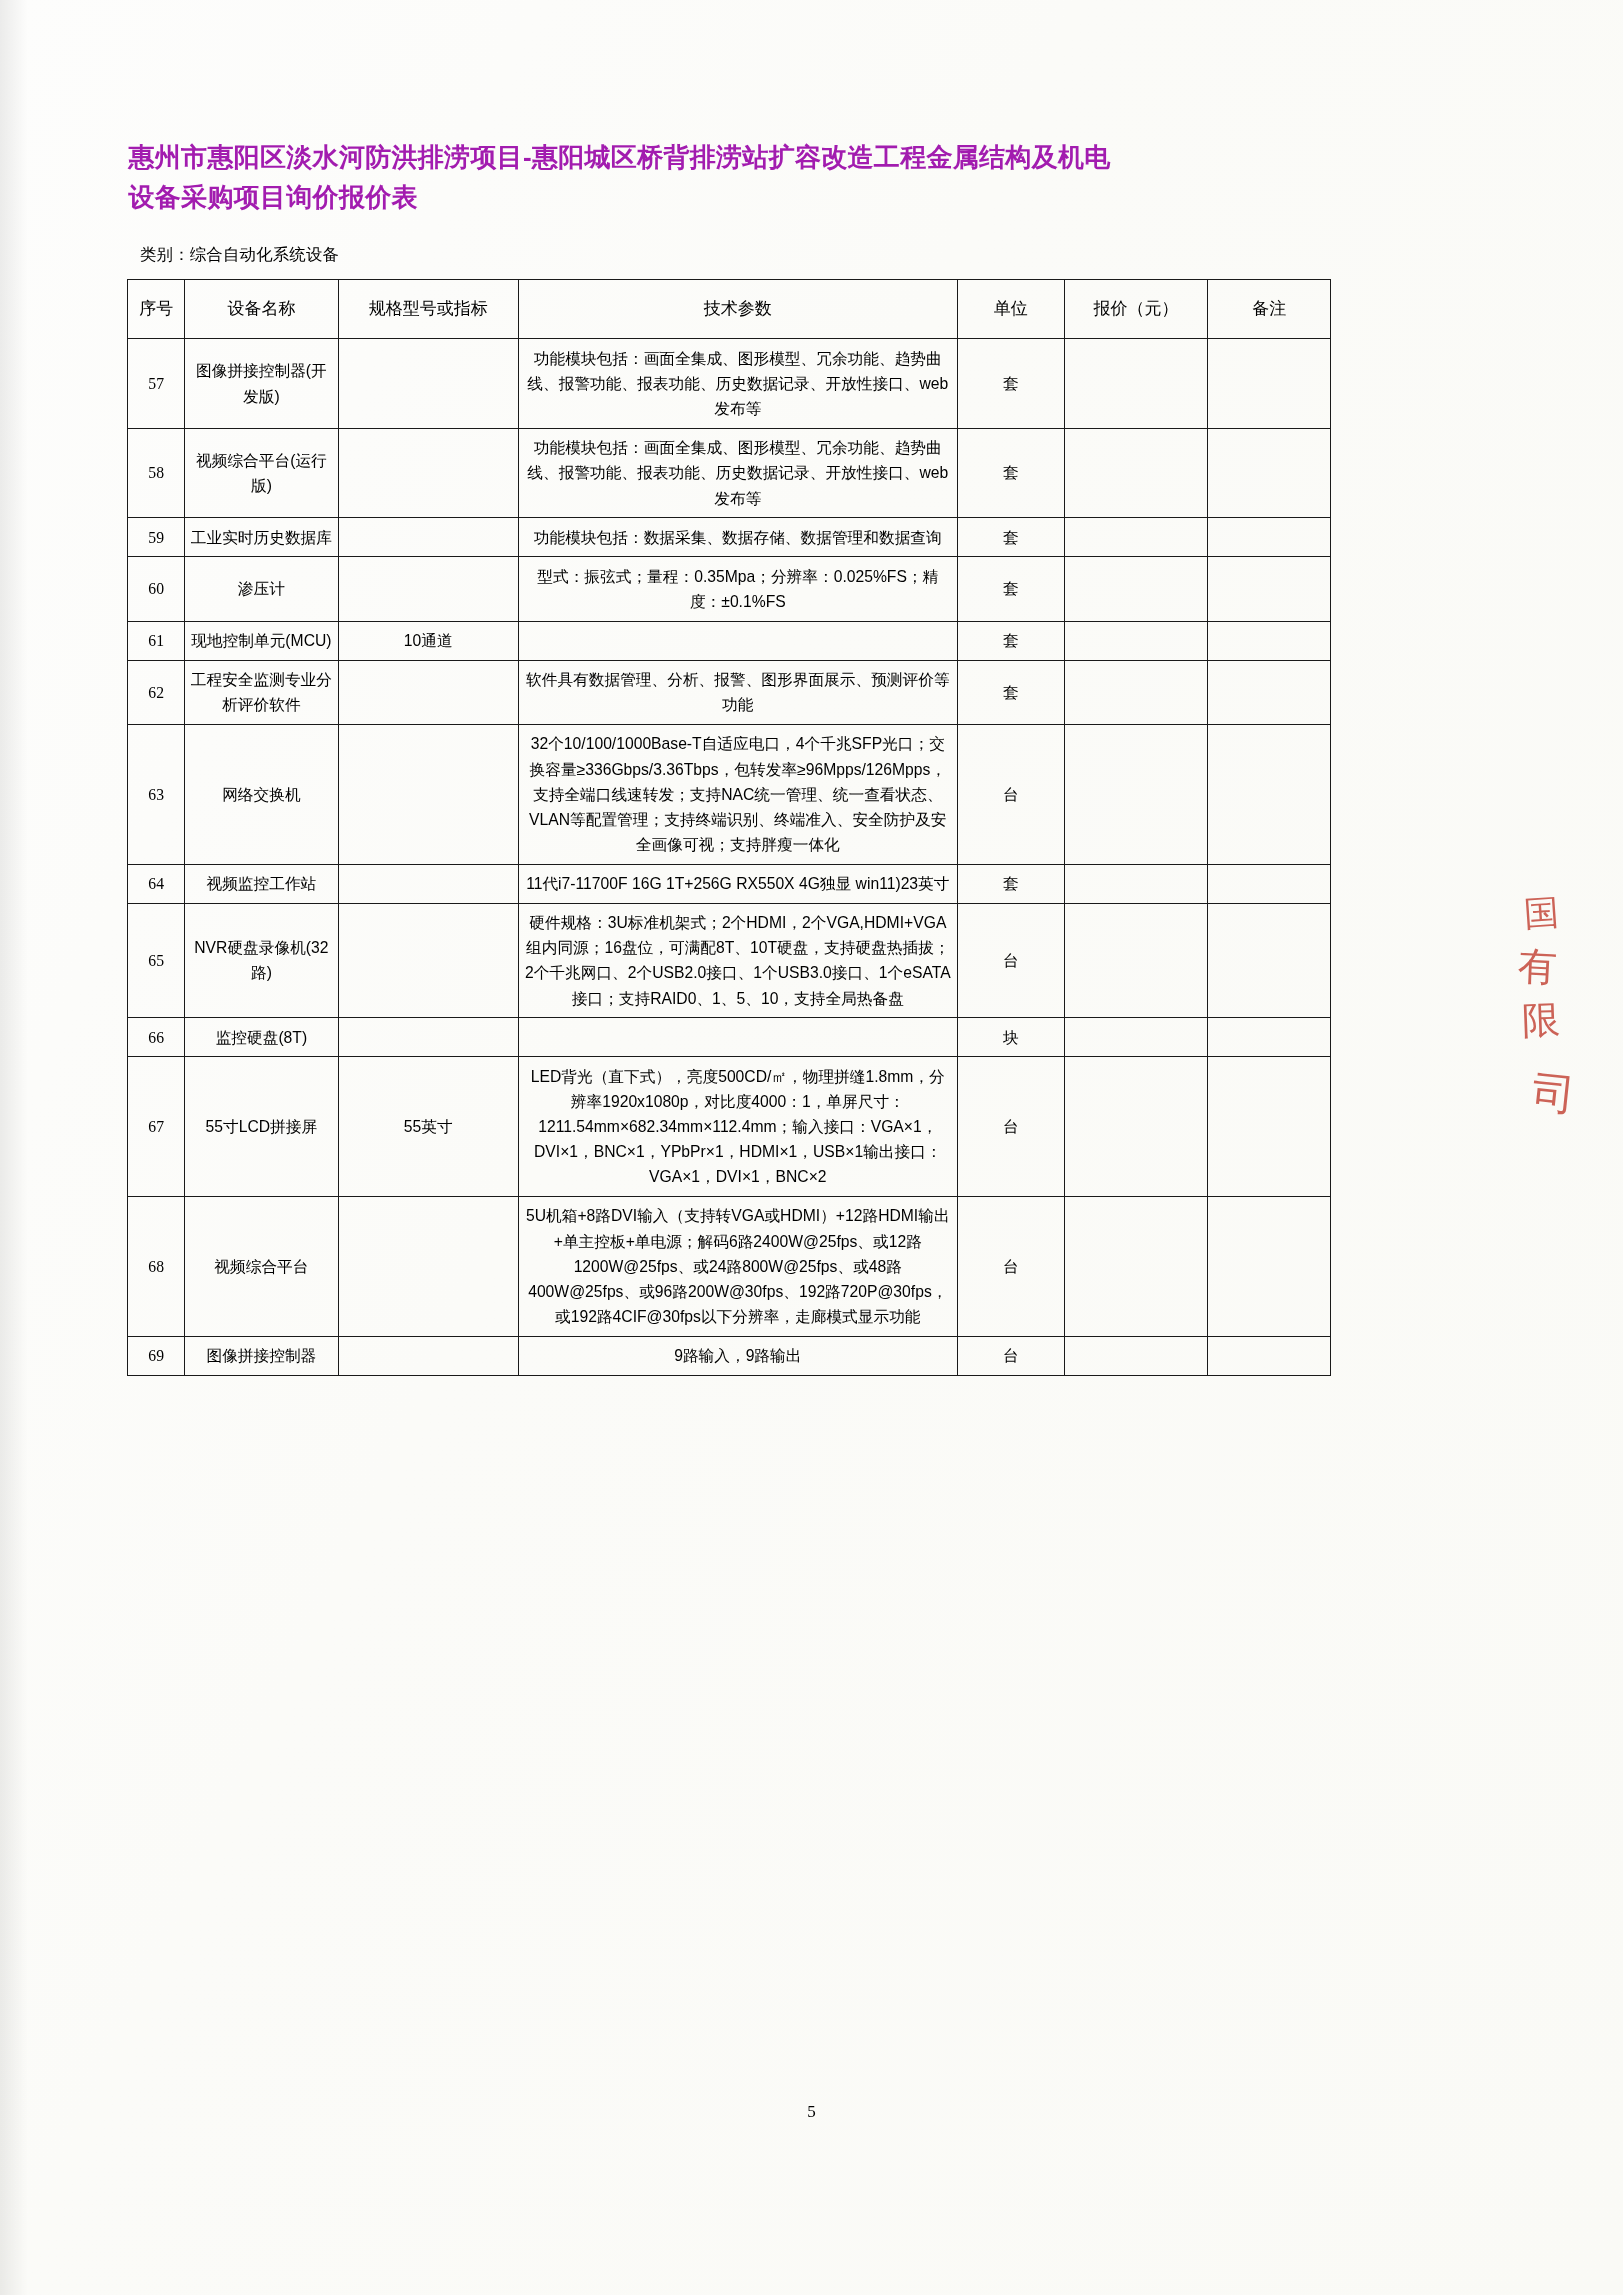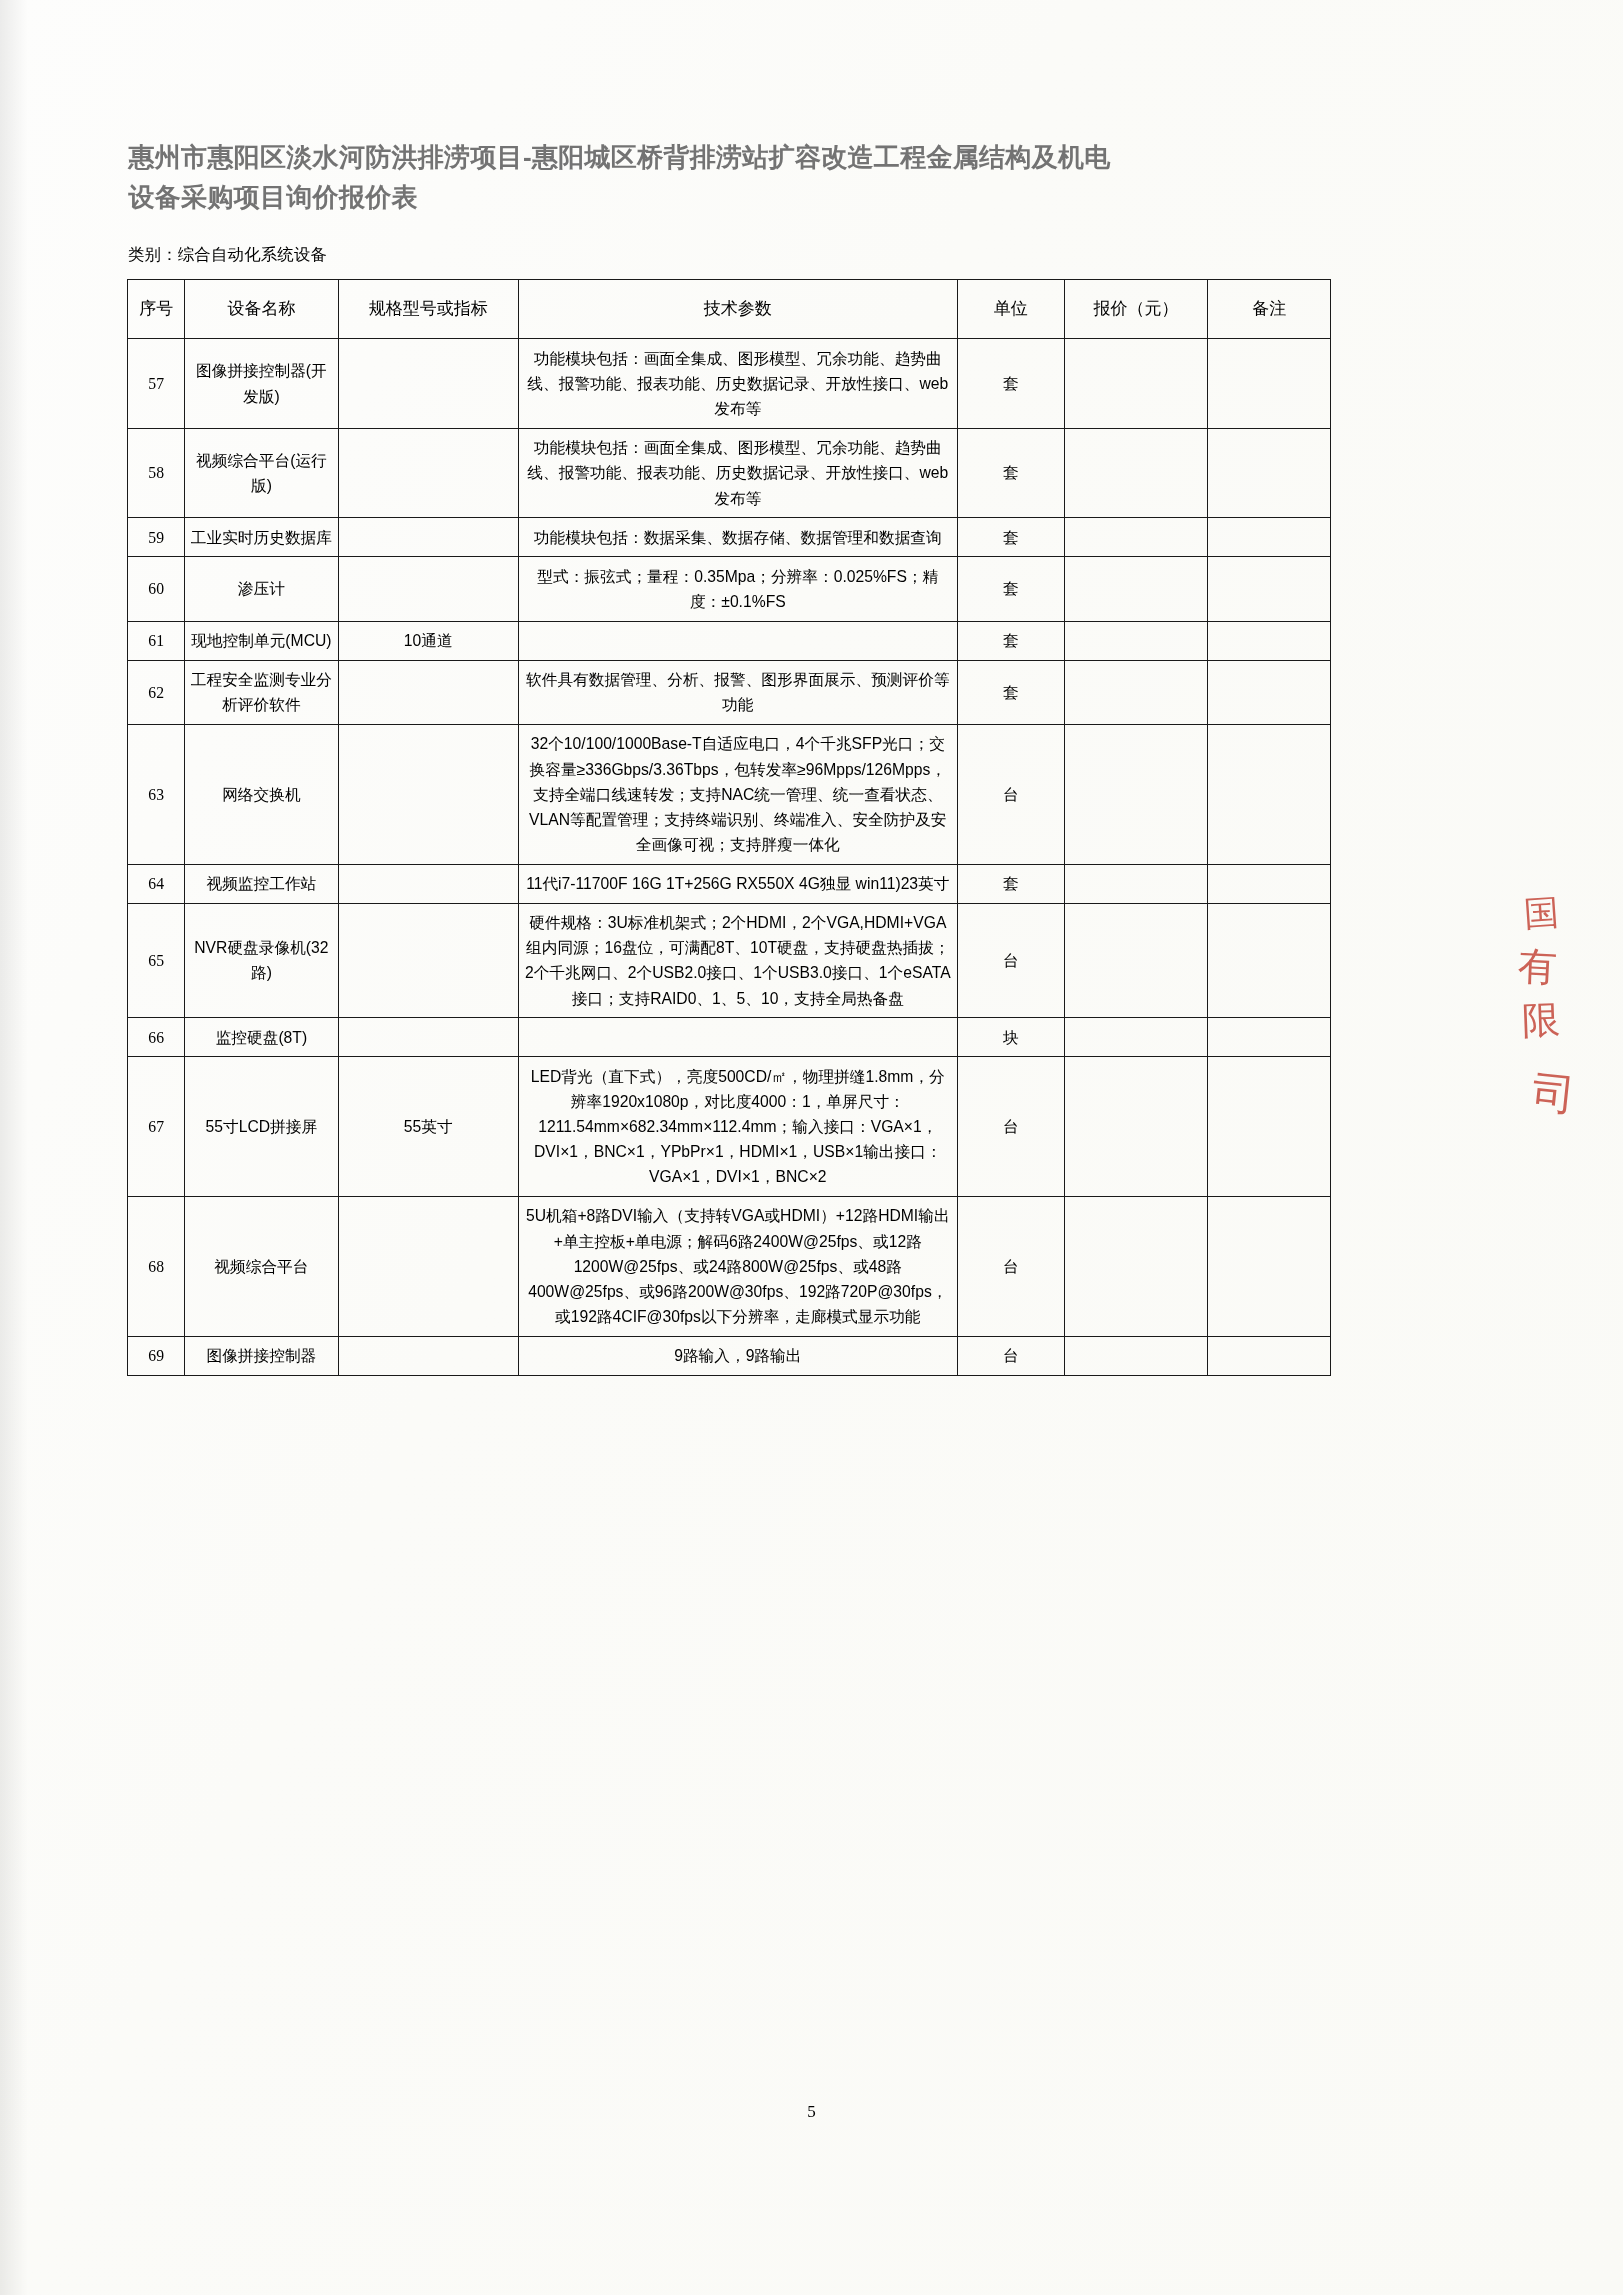"惠州市惠阳区淡水河防洪排涝项目-惠阳城区桥背排涝站扩容改造工程金属结构及机电" .doc-title { color: #737373 -> #a21caf }
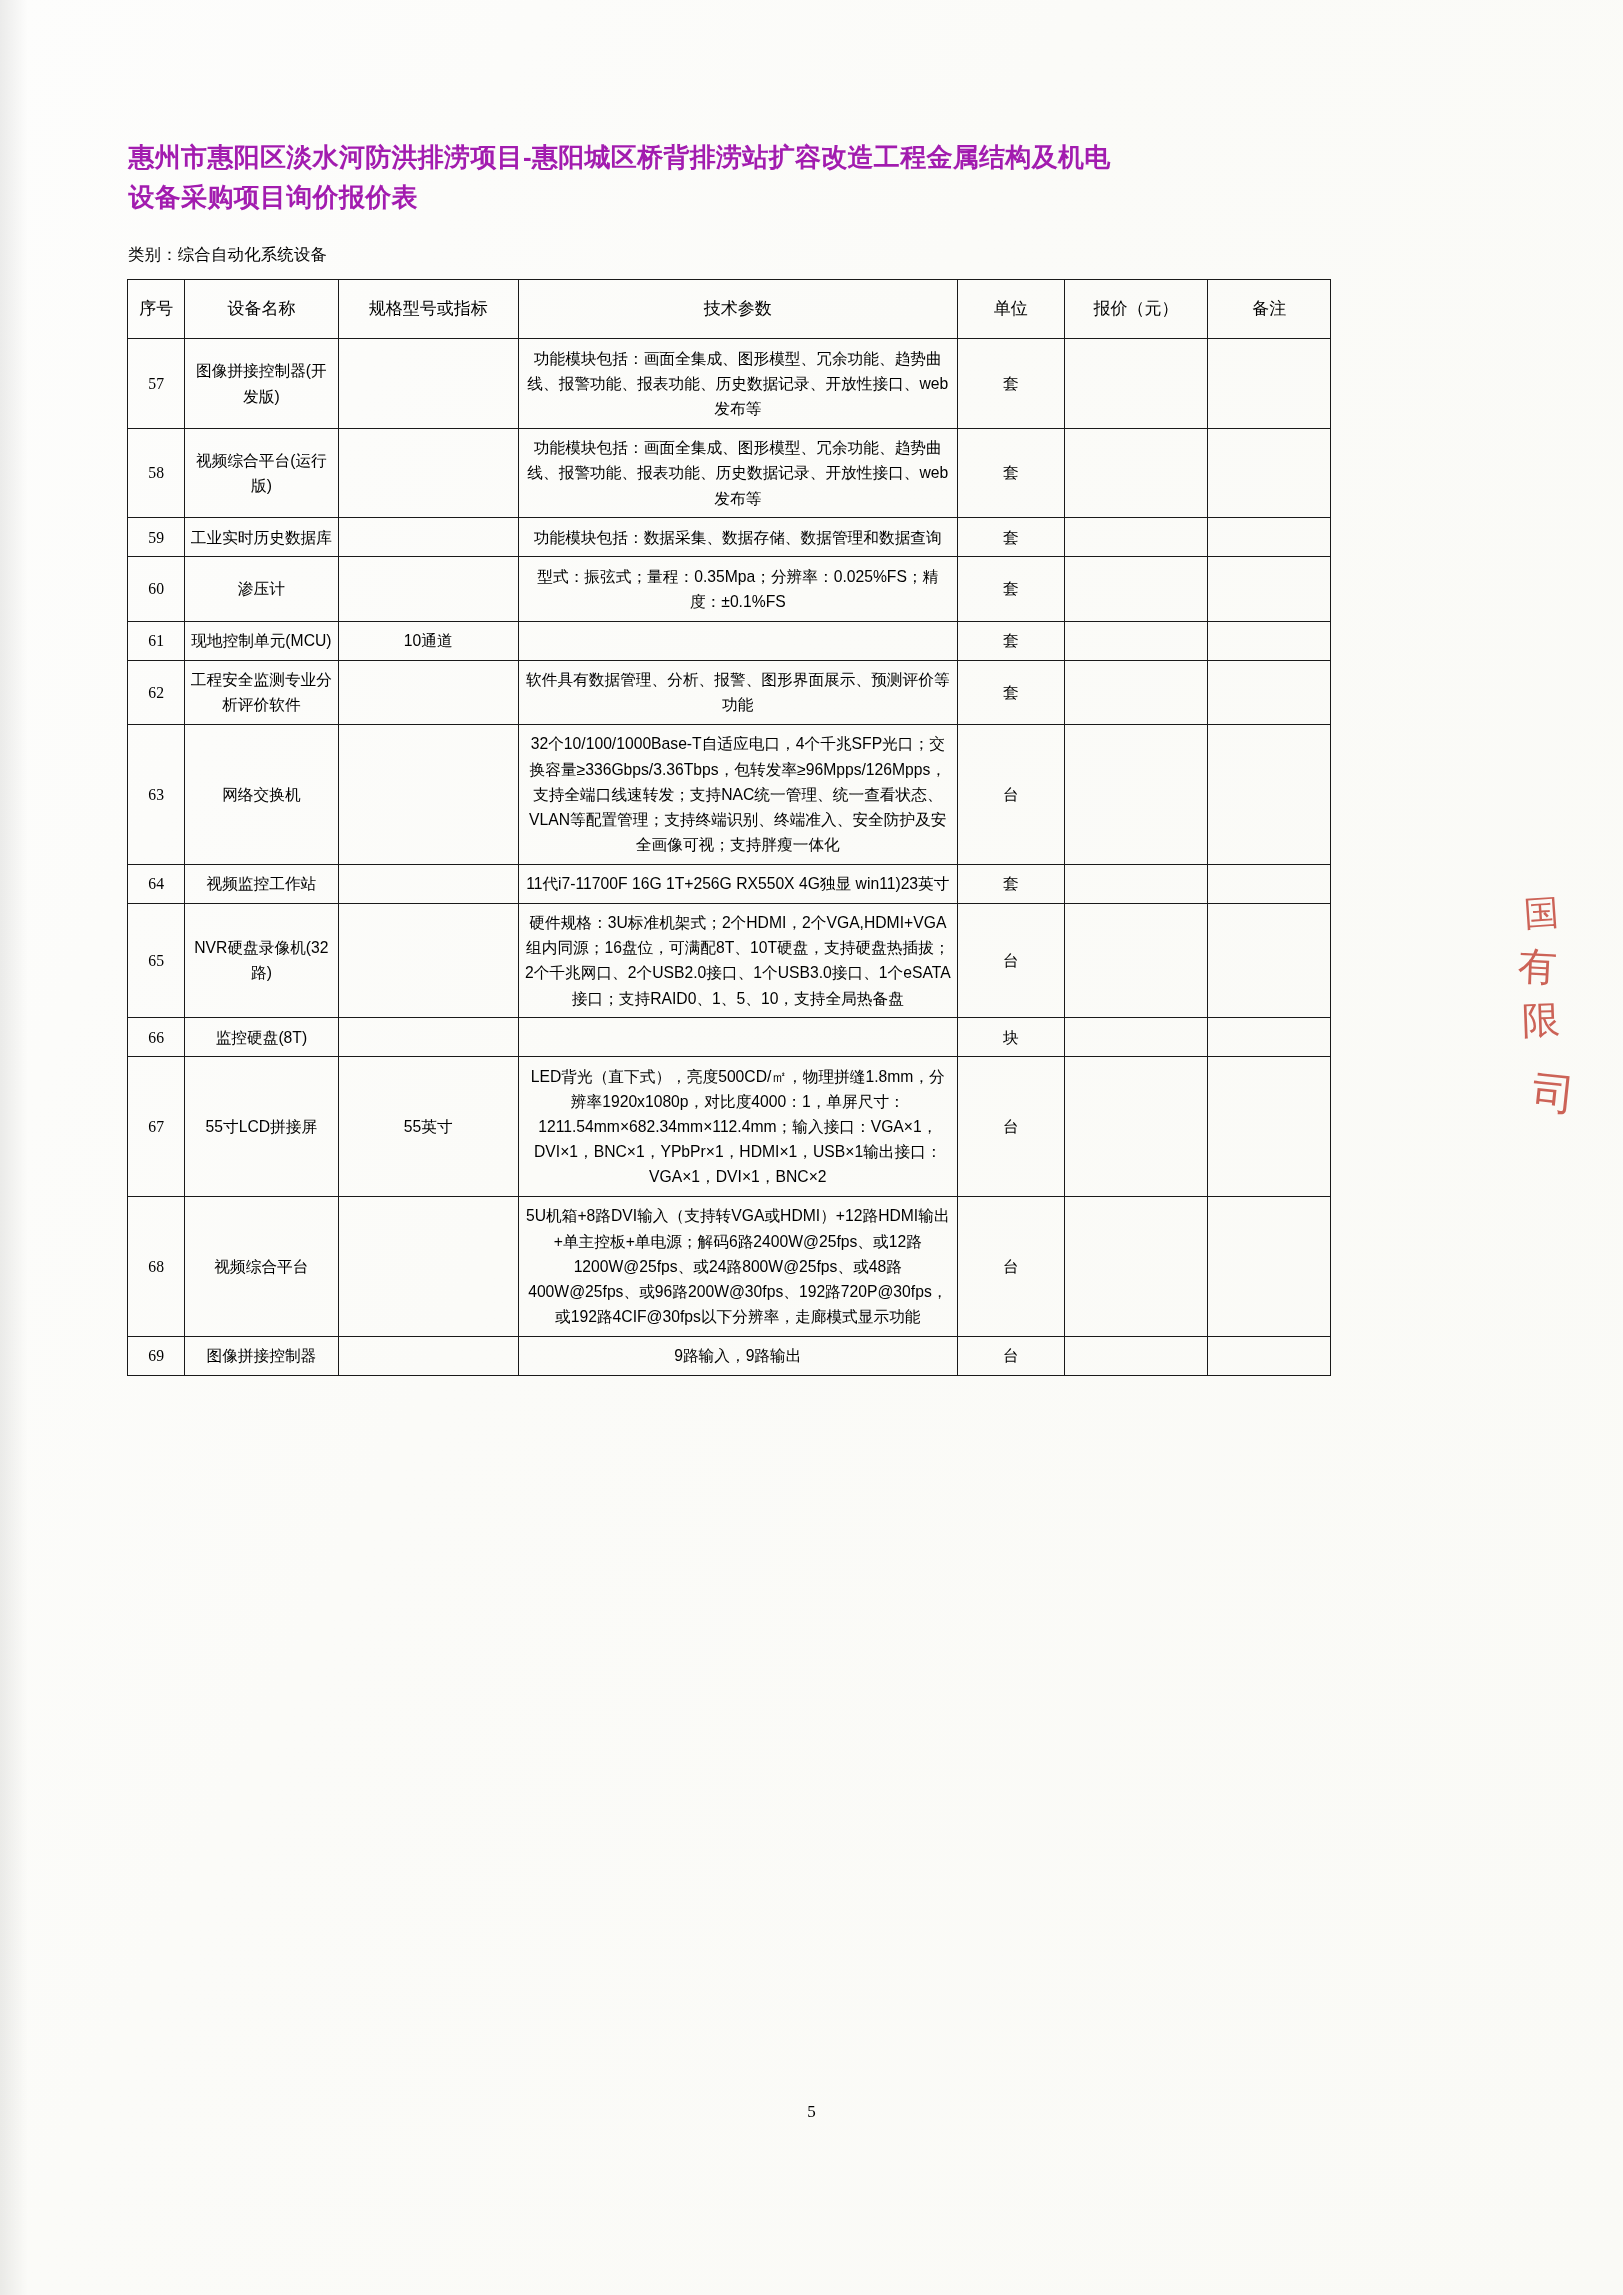"类别：综合自动化系统设备" .category { margin: 26px 0 13px 6px -> 26px 0 13px 18px }
